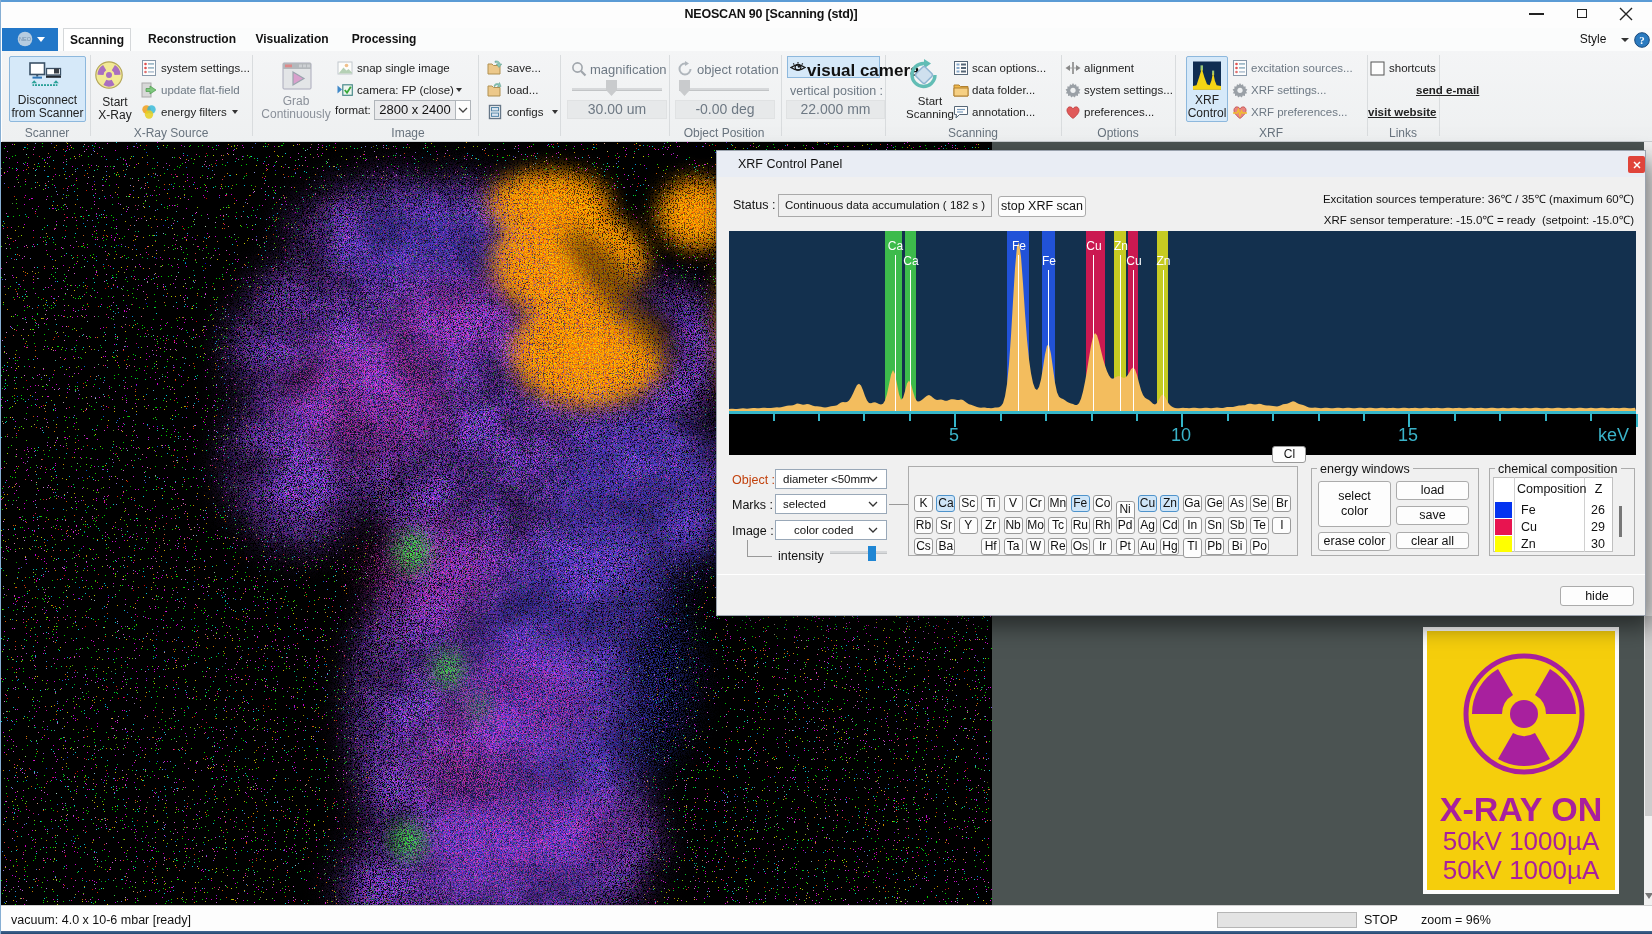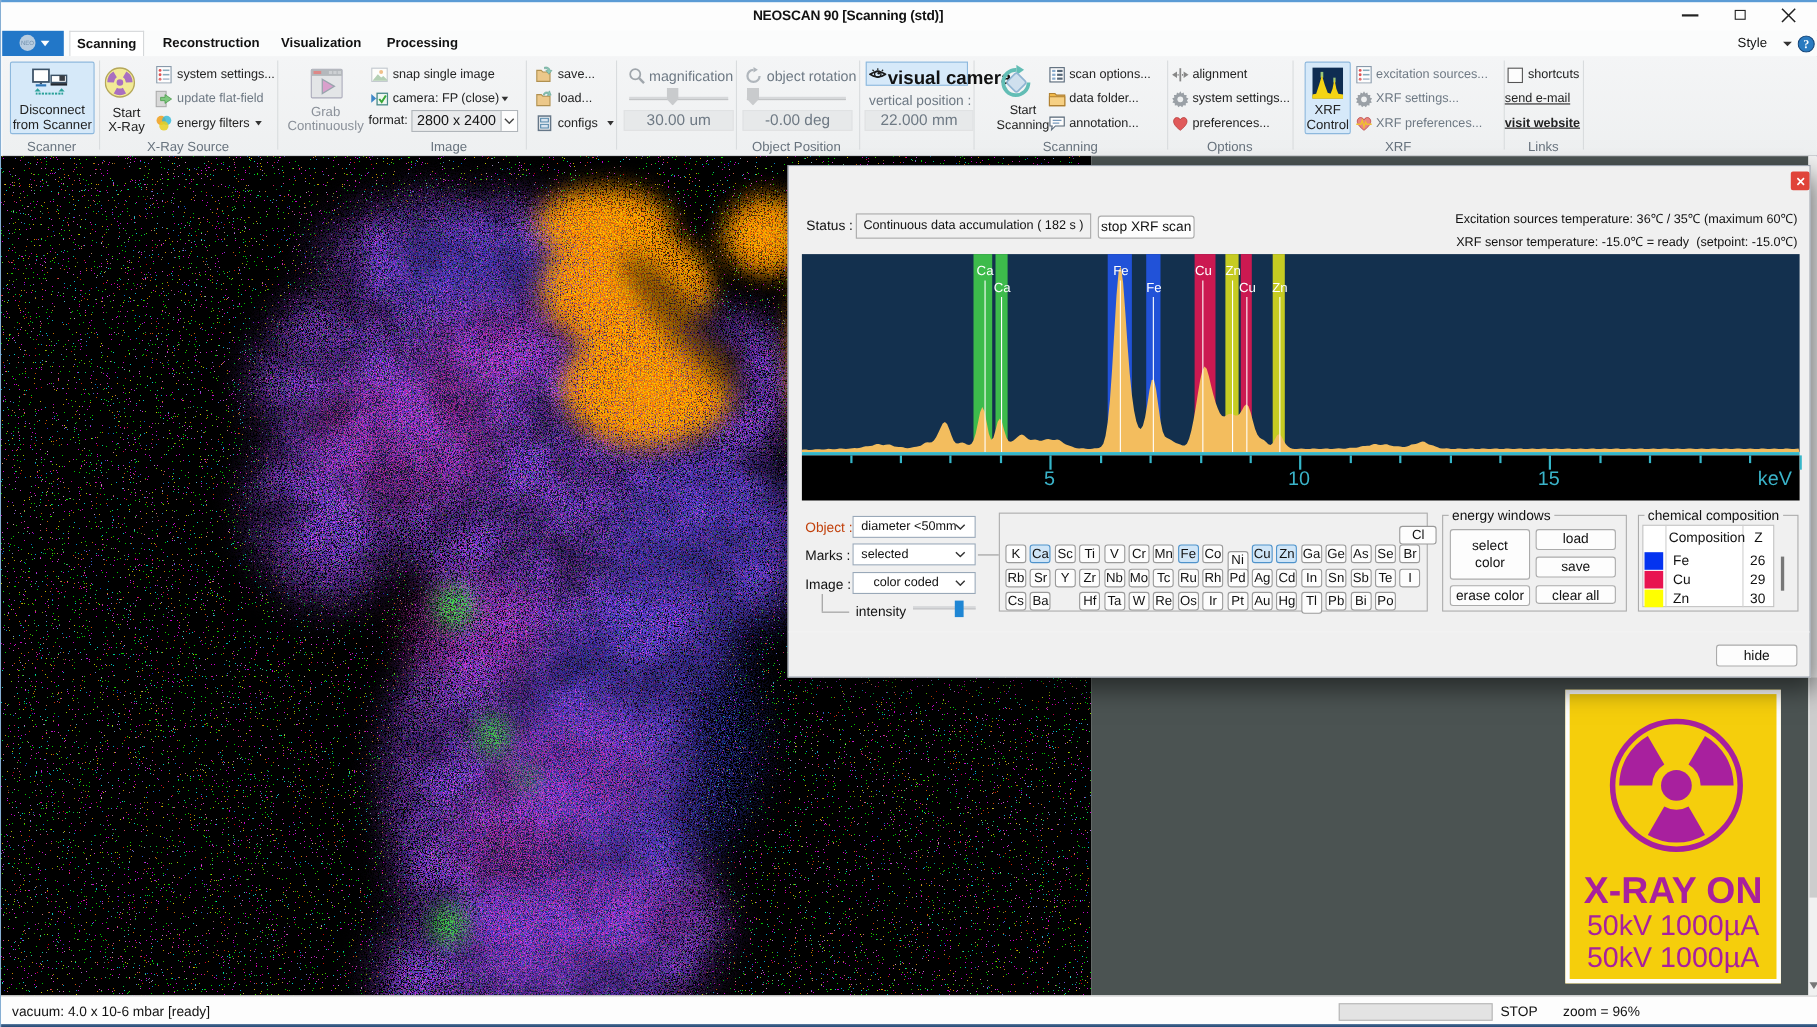"send e-mail" div.srow { font-weight: 400 -> 700; left: 1367px -> 1415px }
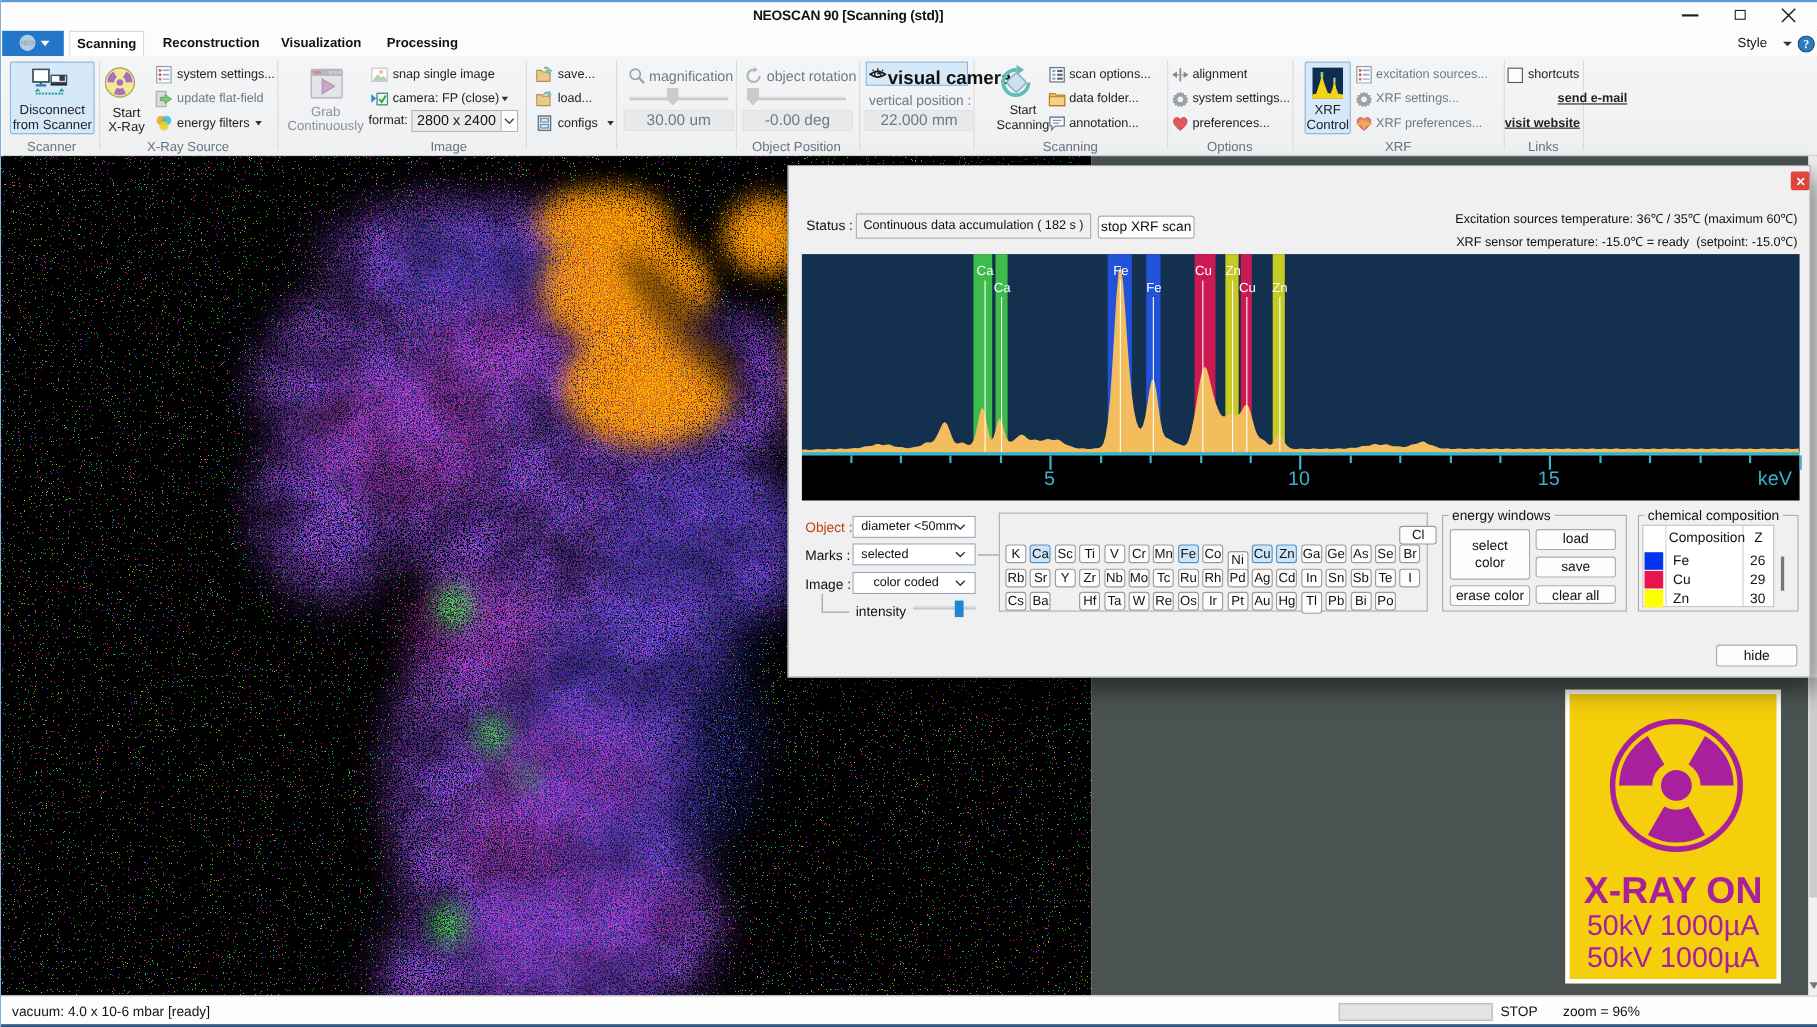"XRF Control Panel" div { html: none -> <div>XRF Control Panel</div> }
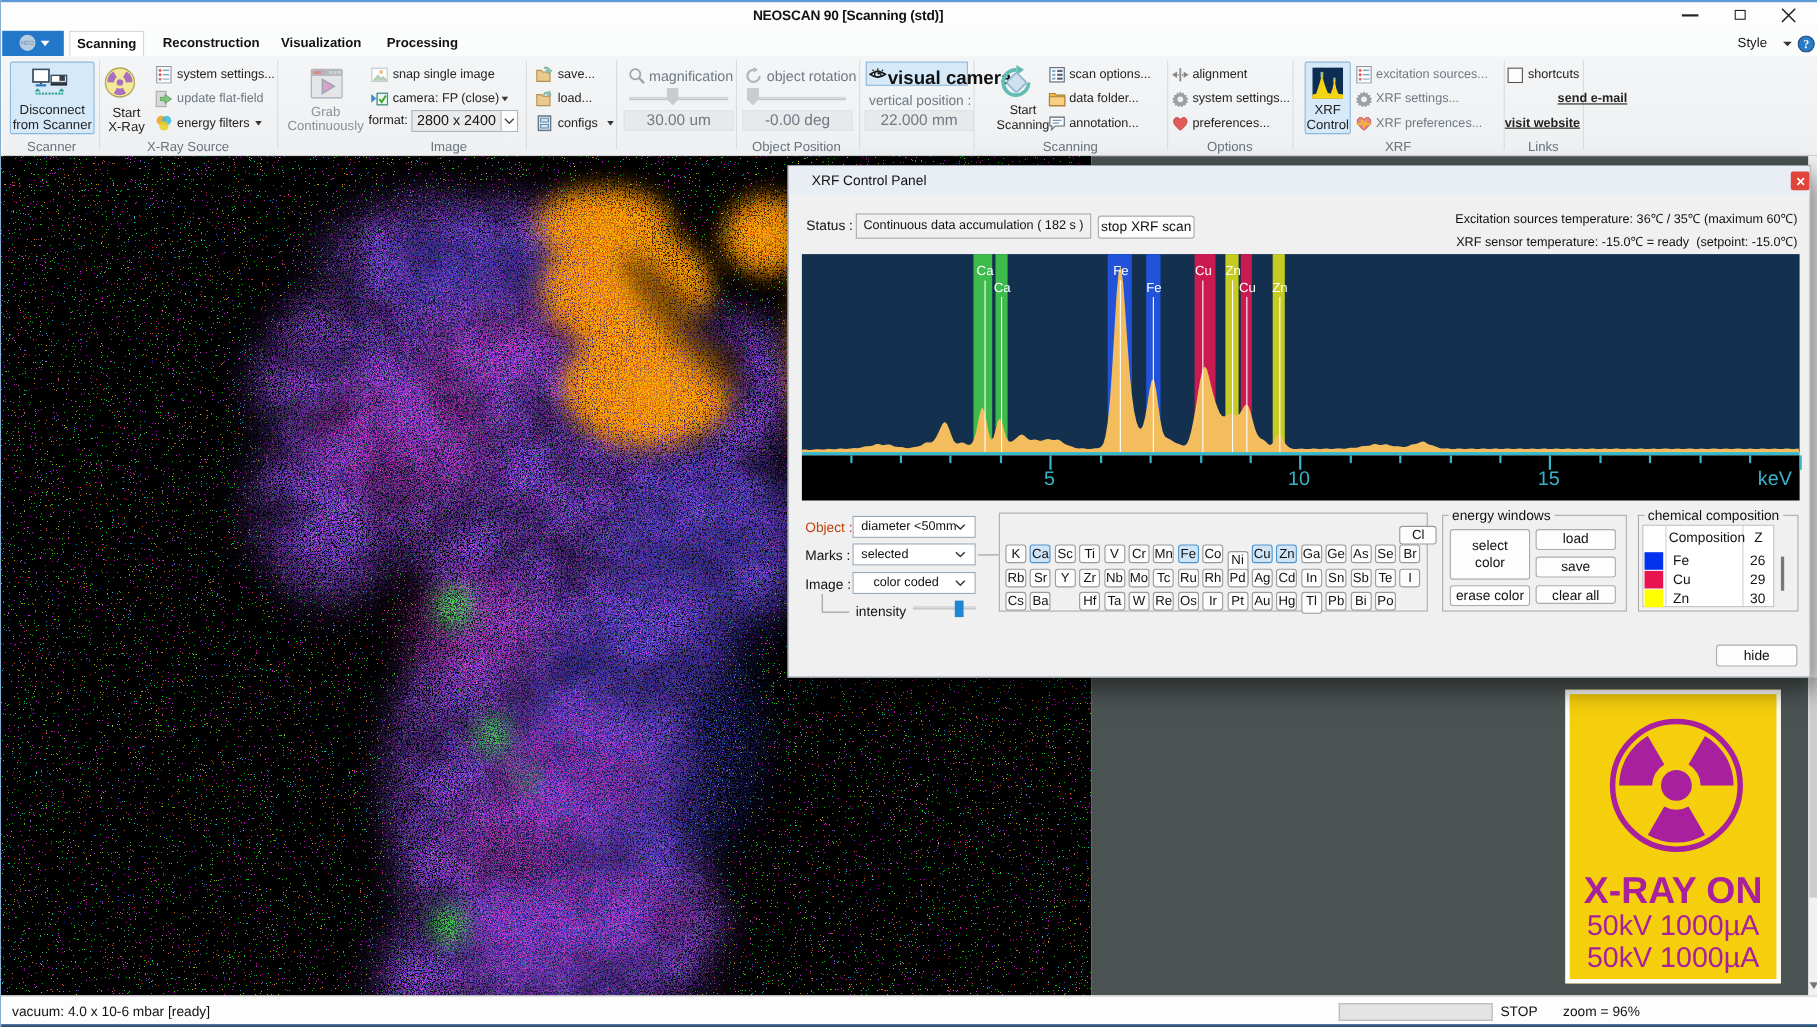"Cl" div.pcell { top: 478px -> 446px }
